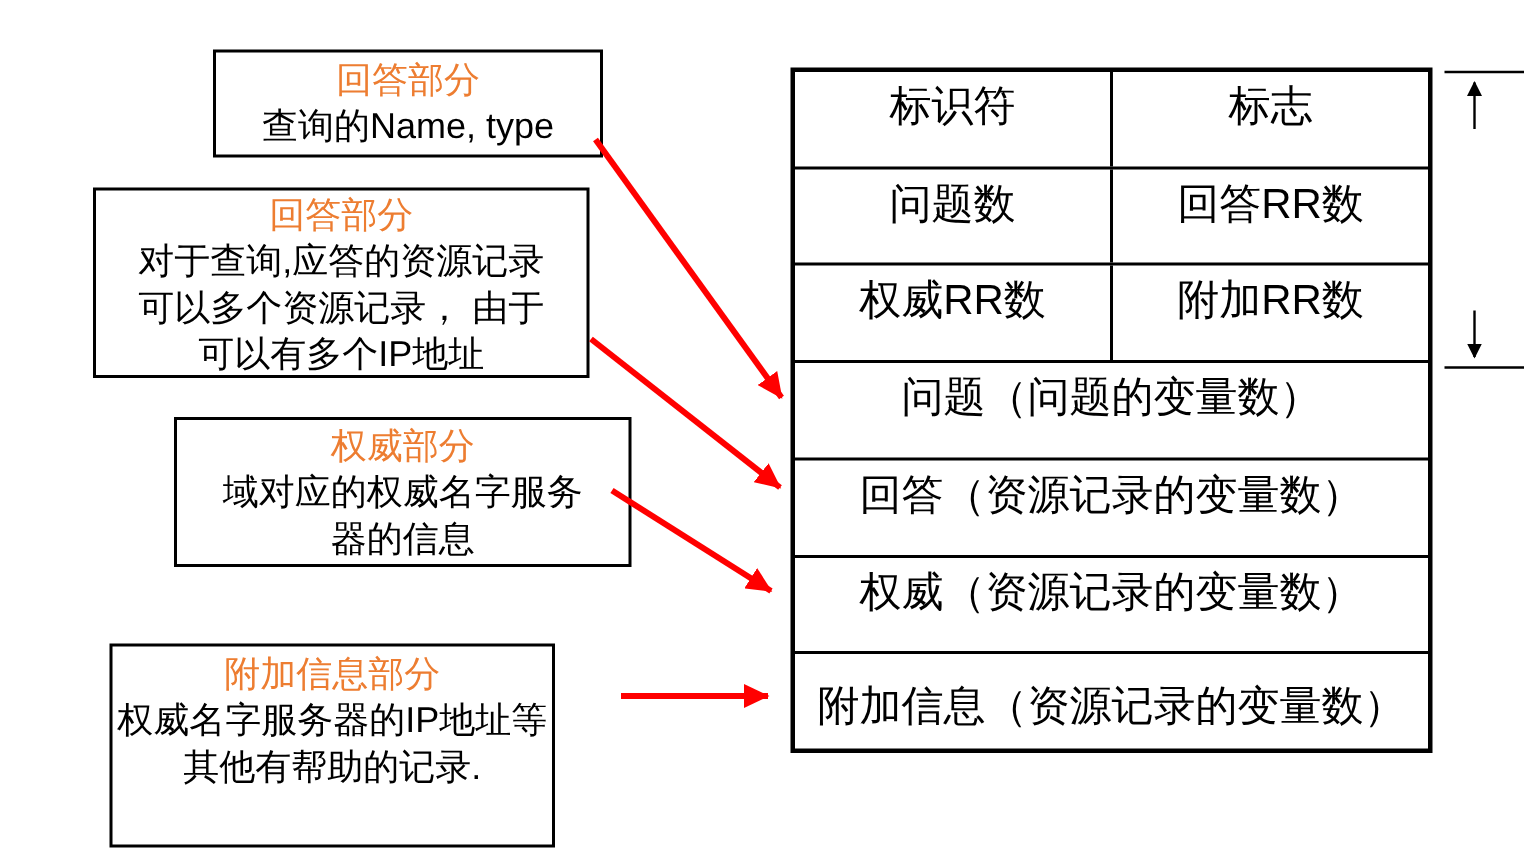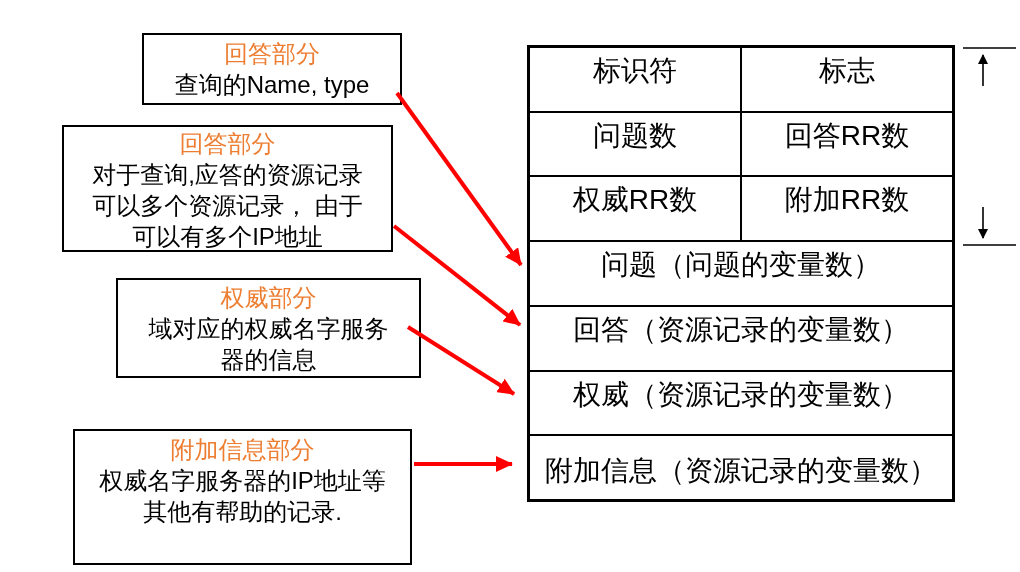"附加信息部分" #co4 { width: 339px -> 297px }
